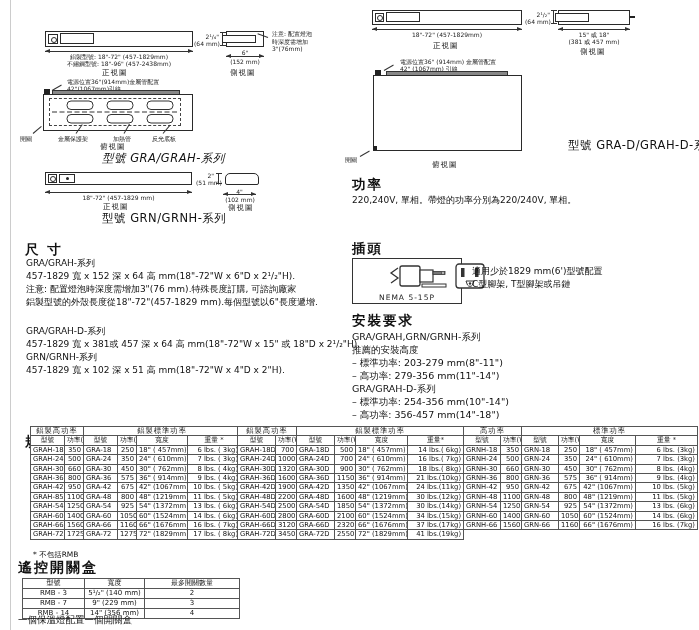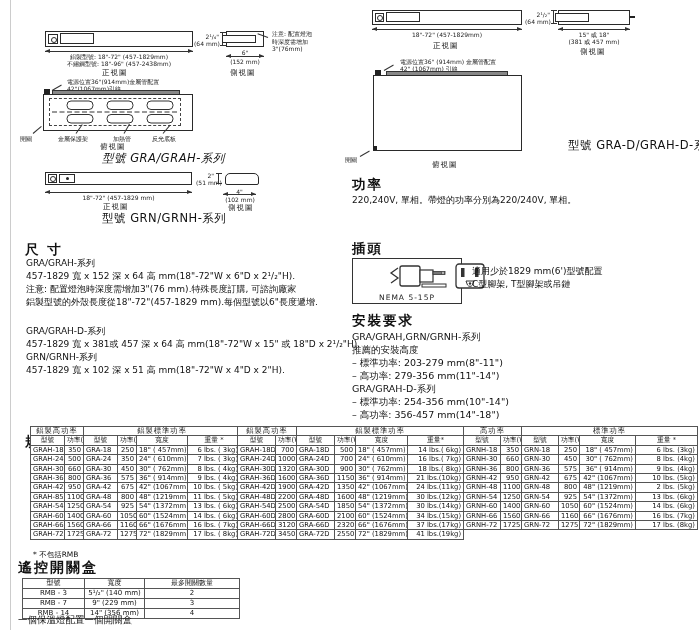"GRNH-24" tr { html: none -> <tr> <td>GRNH-24</td> <td>500</td> <td>GRN-24</td> <td>350</td> <td>24" ( 610mm)</td> <td>7 lbs. (3kg)</td> </tr> }
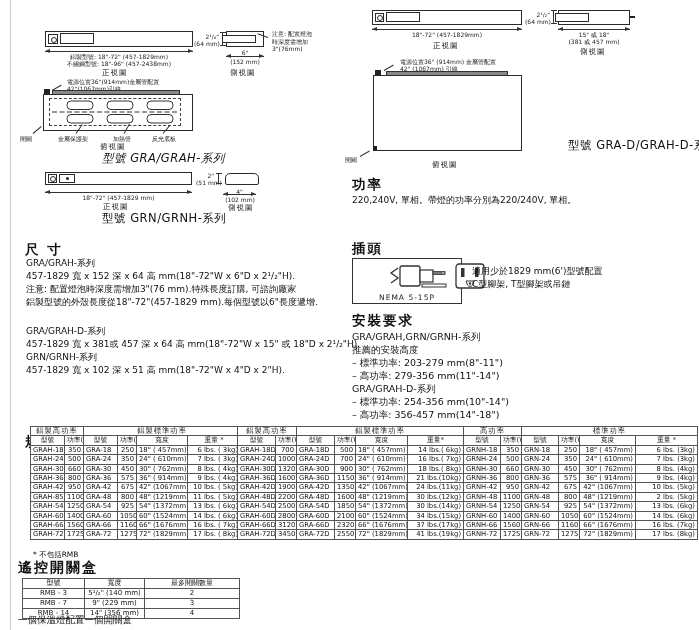"2 lbs. (5kg)" td.a-r { text: 2 -> 11 }
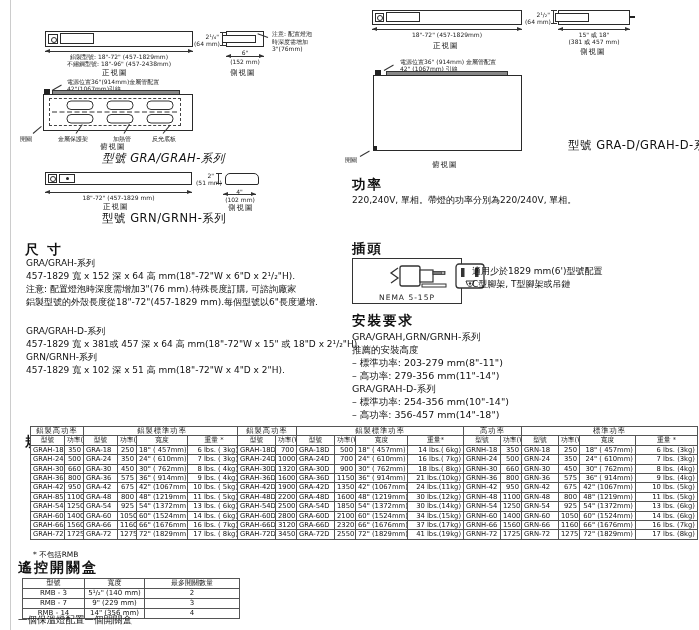"GRNH-72" tr { html: <tr> <td>GRNH-72</td> <td>1725</td> <td>GRN-72</td> <td>1275</td> <td>72" (1829mm)</td> <td>17 lbs. (8kg)</td> </tr> -> none }
